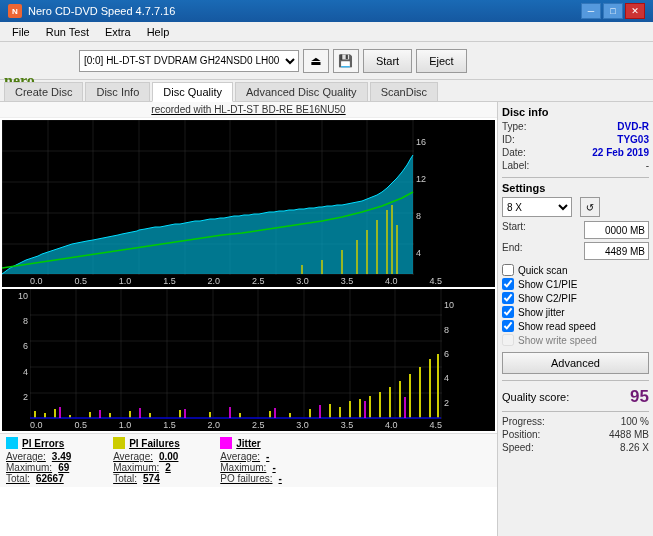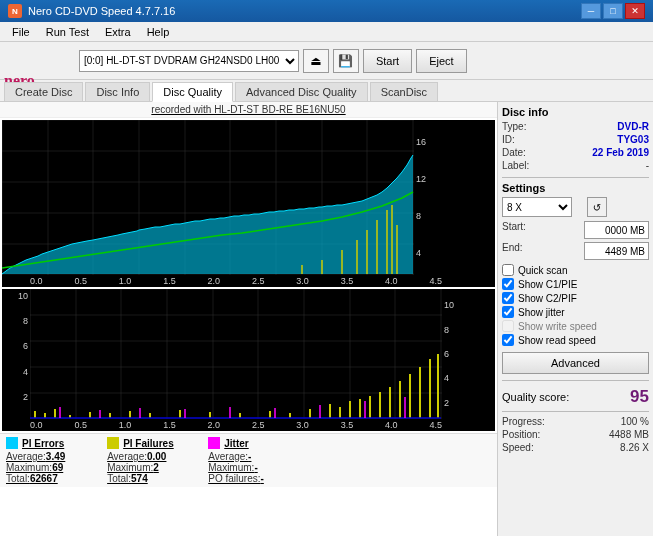"nero" .logo-nero { color: #be185d -> #4d7c0f }
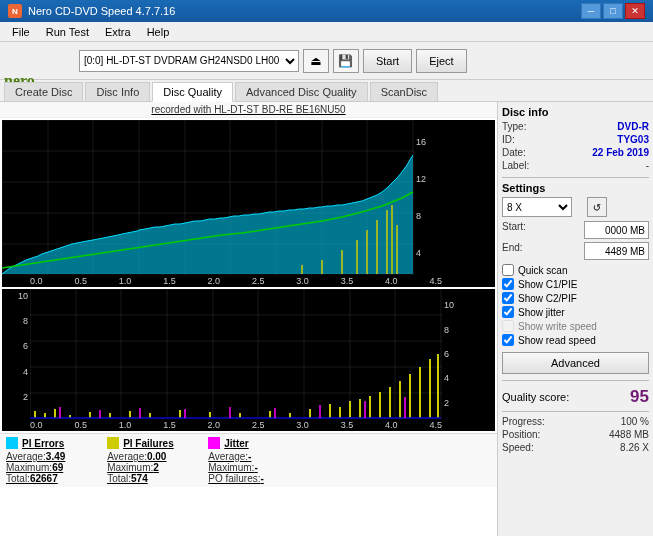"8 X" .settings-row { gap: 15px -> 8px }
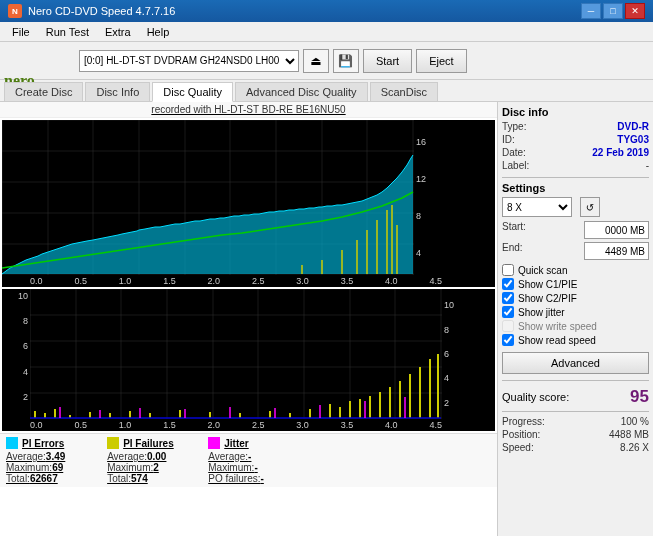"Show write speed" div.checkbox-row { order: before "Show read speed" -> after "Show read speed" }
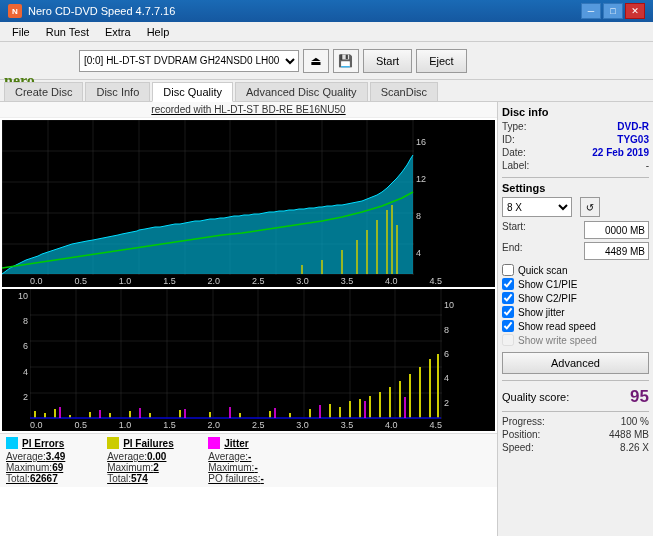"Average:" .legend-stat-row { gap: 0 -> 6px }
